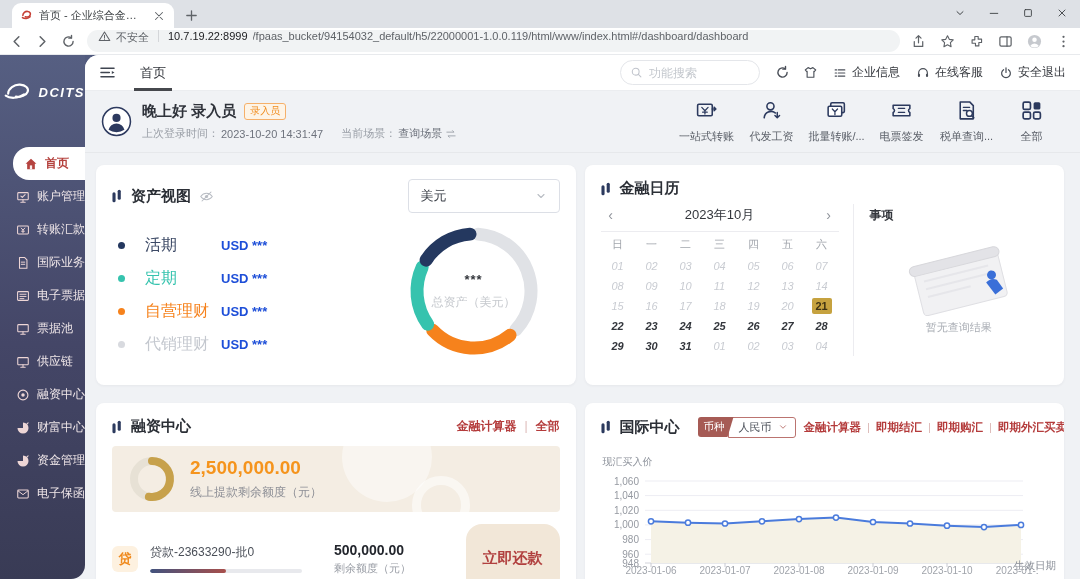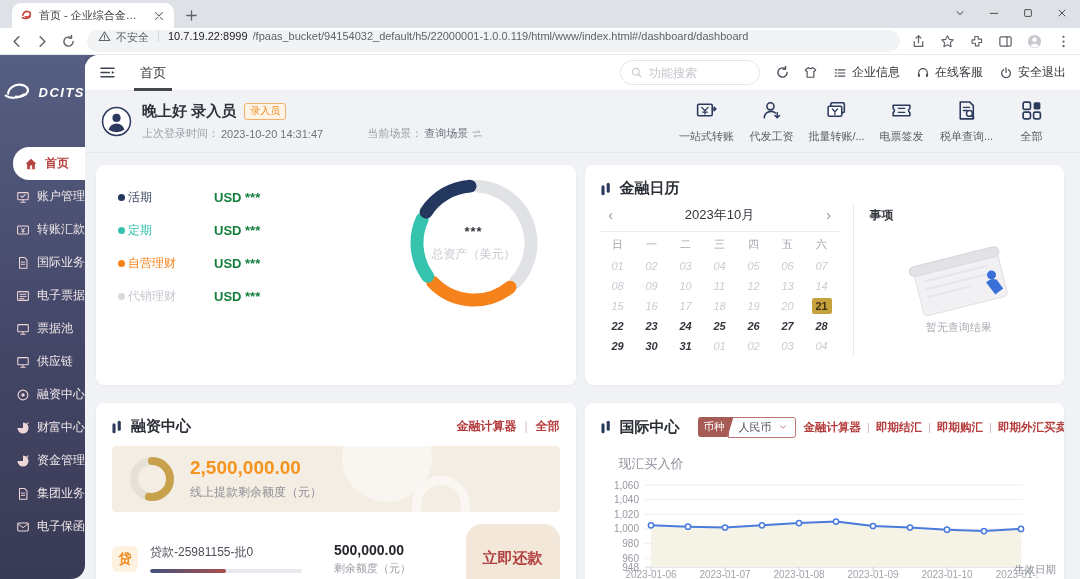"当前场景：" .scene-label { margin-left: 44px -> 18px }
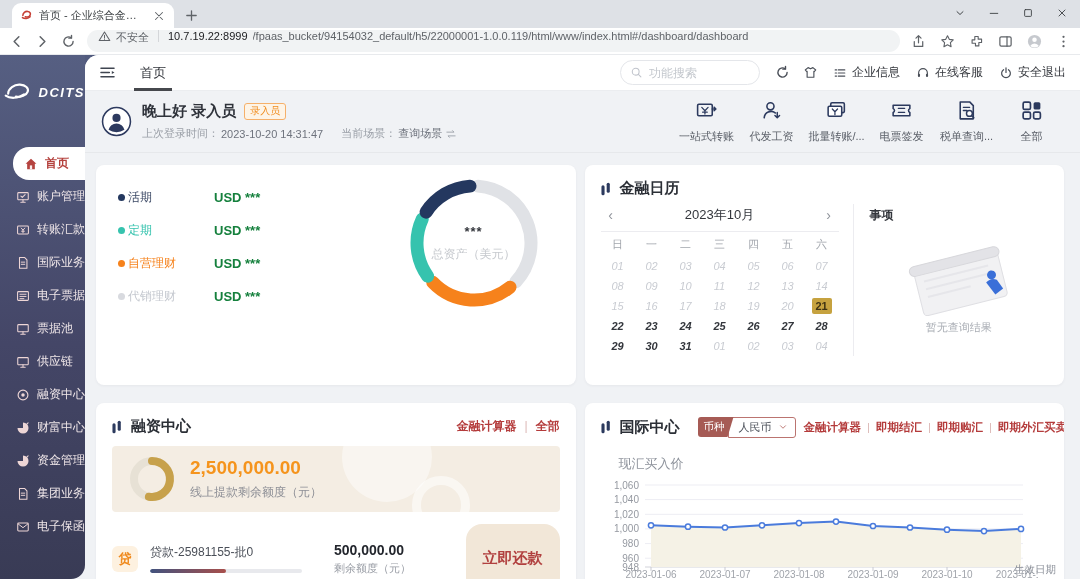"资产视图" div.card-head { html: none -> <div> <span> <svg> <rect></rect> <rect></rect> </svg> </span> <span>资产视图</span> <span> <svg> <path></path> <circle></circle> <path></path> </svg> </span> <div> <div> <span>美元</span> <span> <svg> <path></path> </svg> </span> </div> </div> </div> }
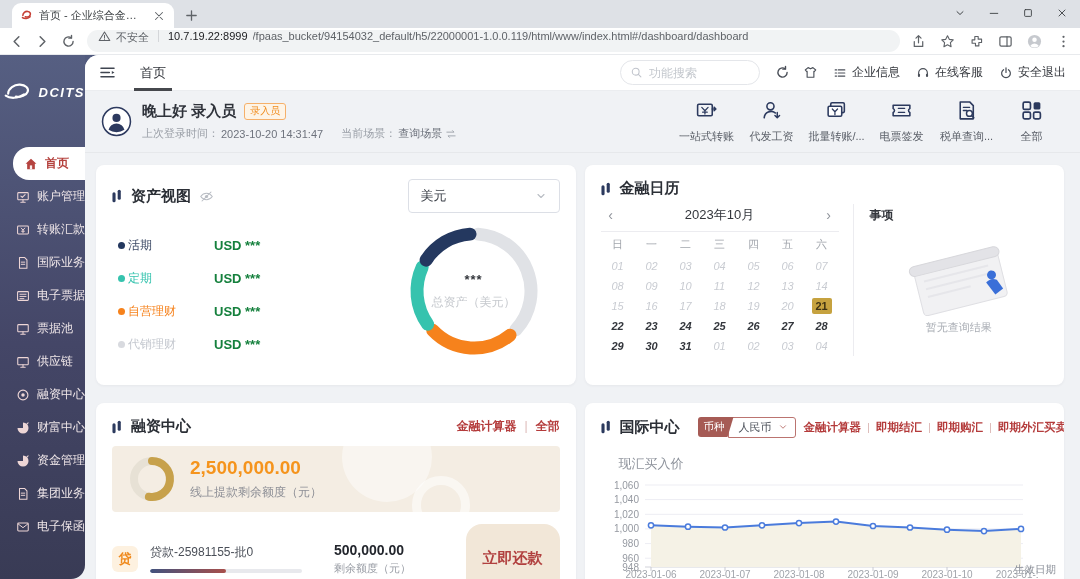"活期" .legend-label { font-size: 12px -> 16px; margin-left: 3px -> 20px }
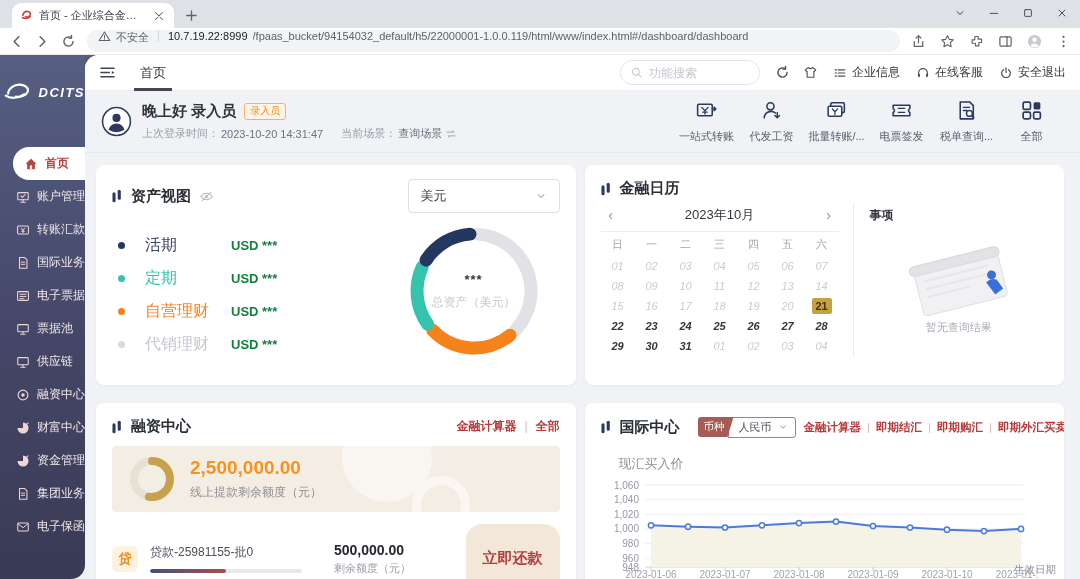"USD ***" .legend-value { color: #15803d -> #1d4ed8; margin-left: 20px -> 10px }
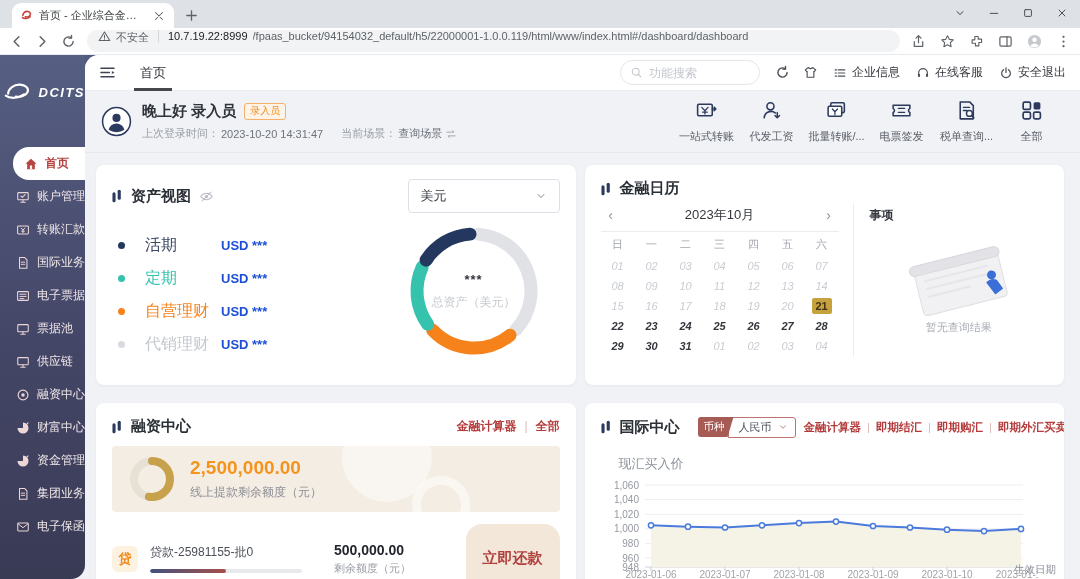"现汇买入价" .fx-label { font-size: 13px -> 10px; margin: 18px 0 0 34px -> 18px 0 0 18px }
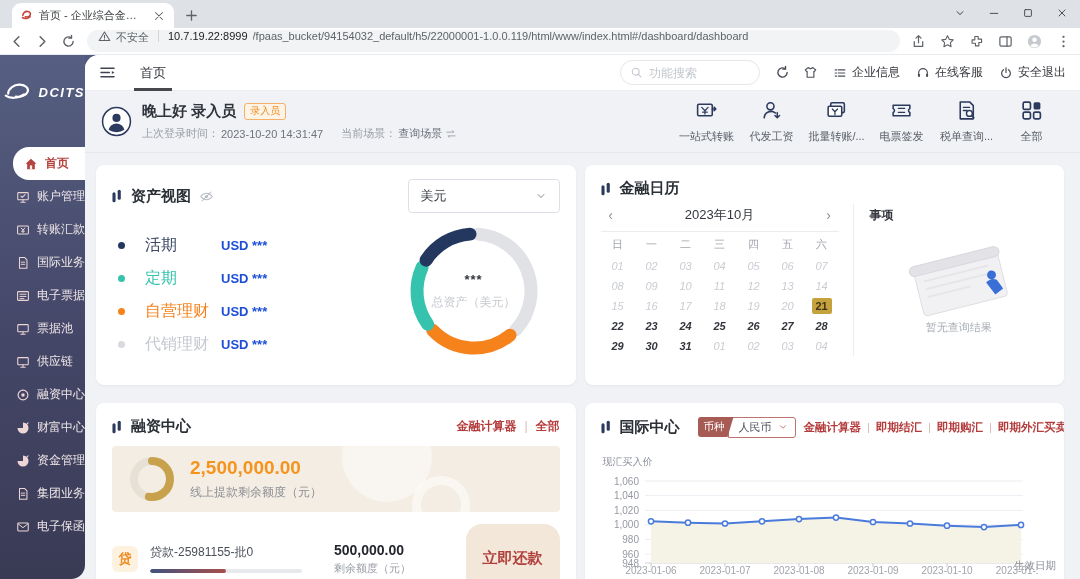"集团业务" div.side-item { html: <div> <span> <svg> <path></path> <path></path> </svg> </span> <span>集团业务</span> </div> -> none }
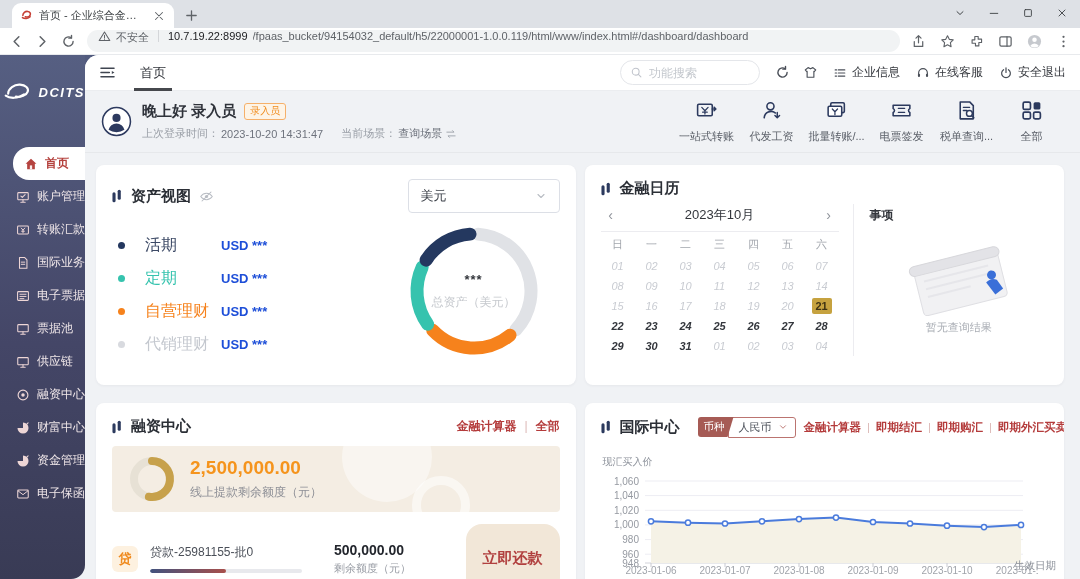"贷款-25981155-批0" div.loan-name { text: -25981155- -> -23633290- }
